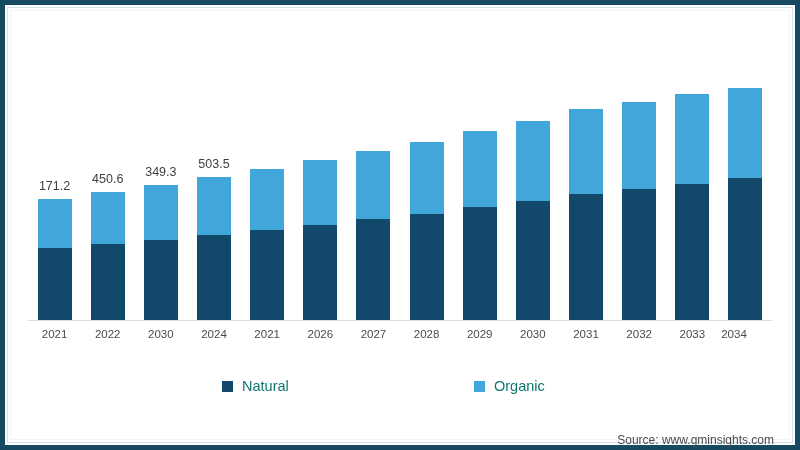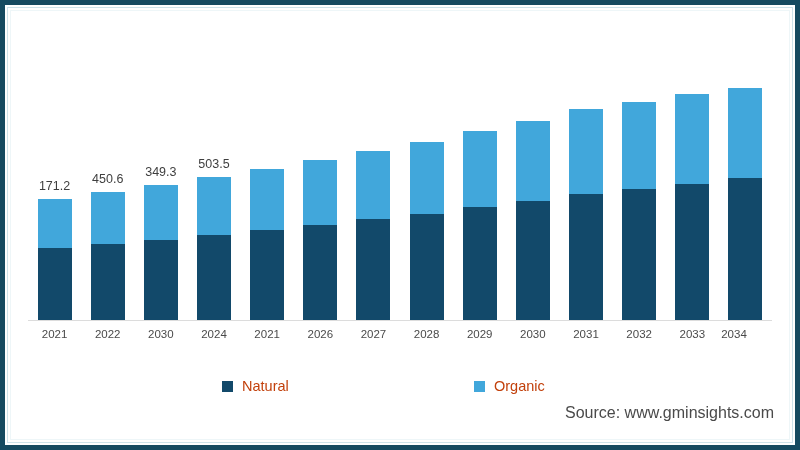"Natural" .legend-text { color: #c2410c -> #0f766e }
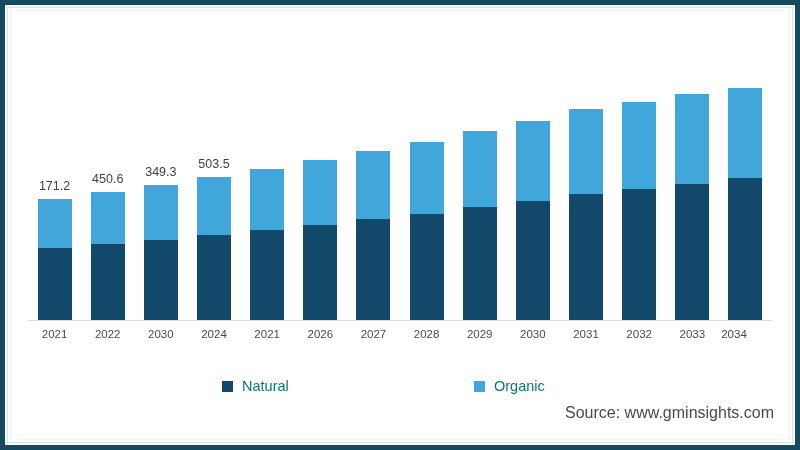"Source: www.gminsights.com" #source-note { font-size: 16px -> 12px; top: 404px -> 433px }
